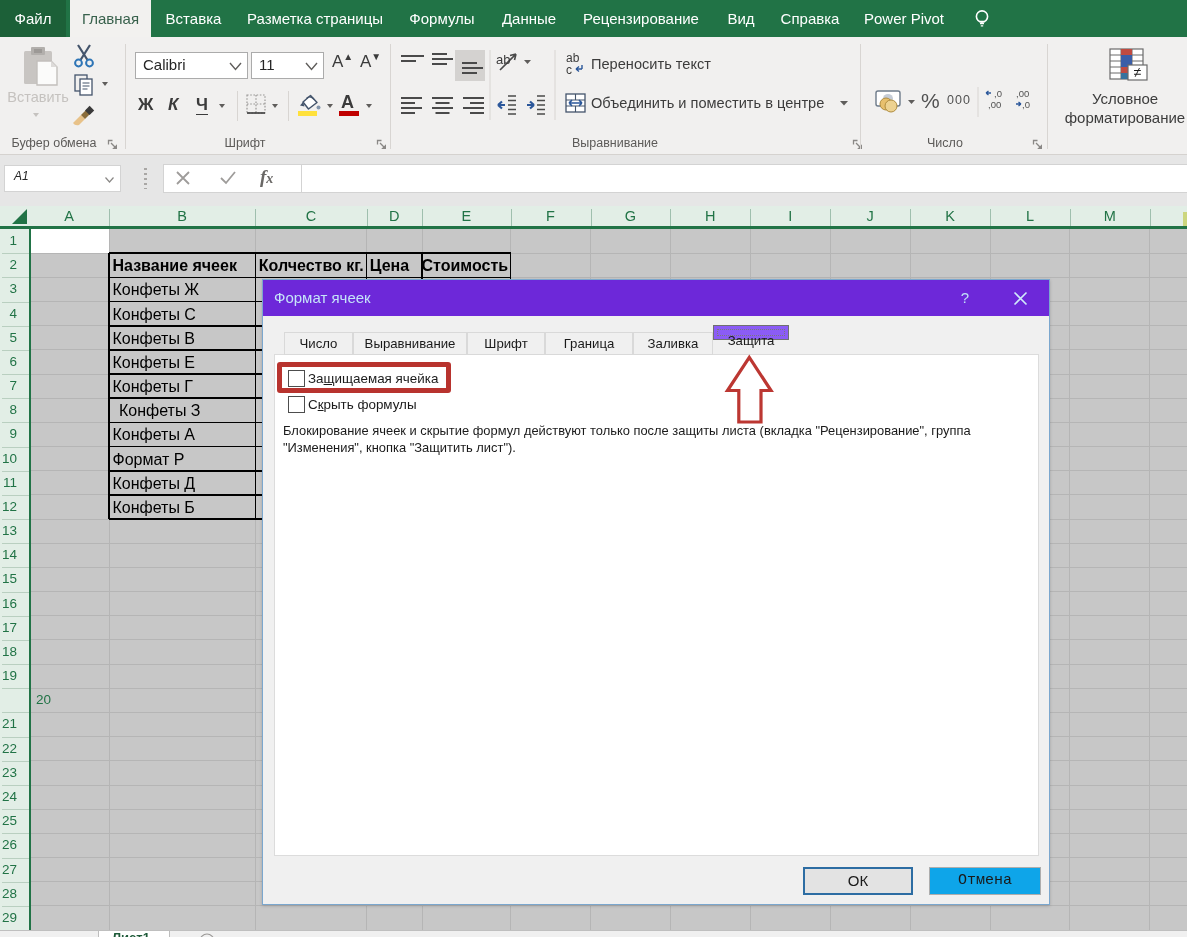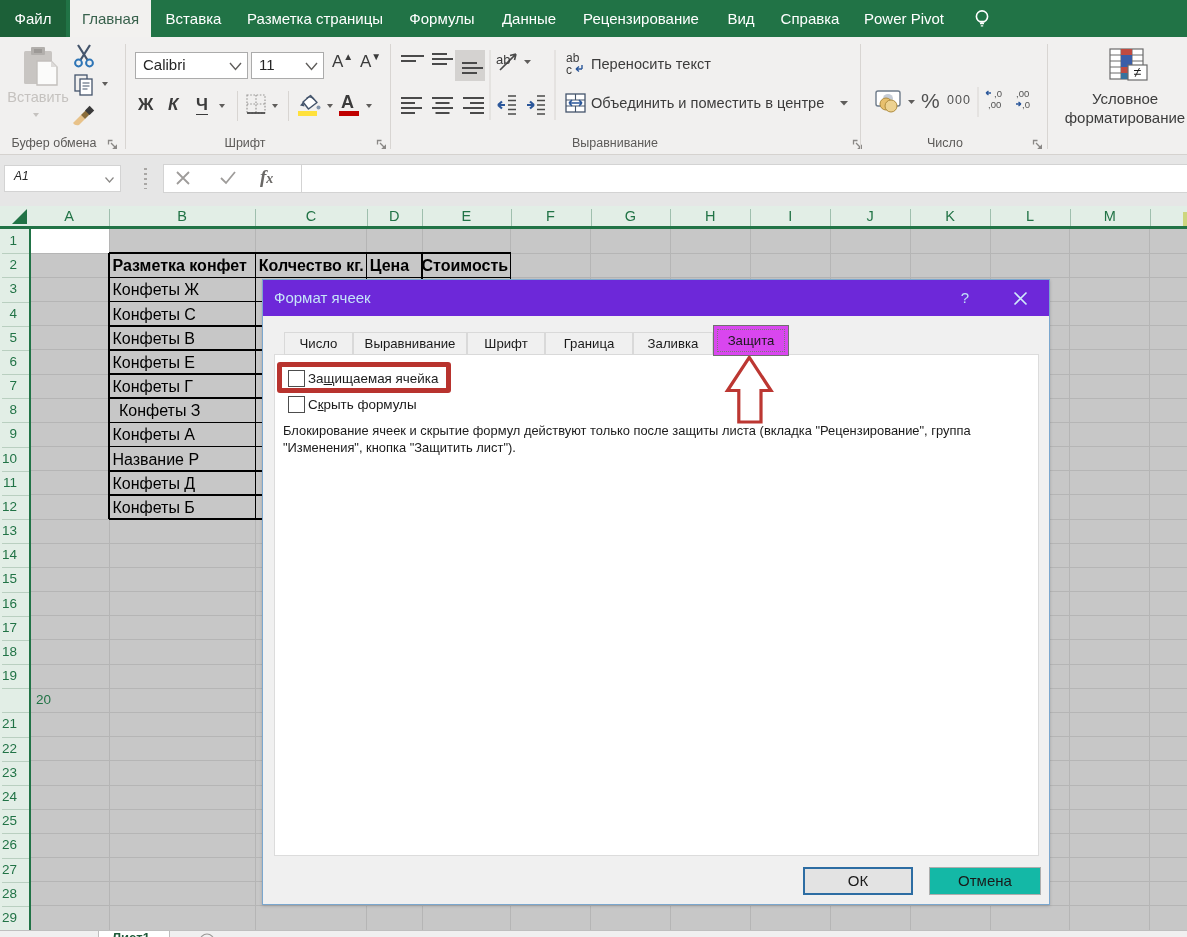"Разметка конфет" div.ct { text: Разметка конфет -> Название ячеек }
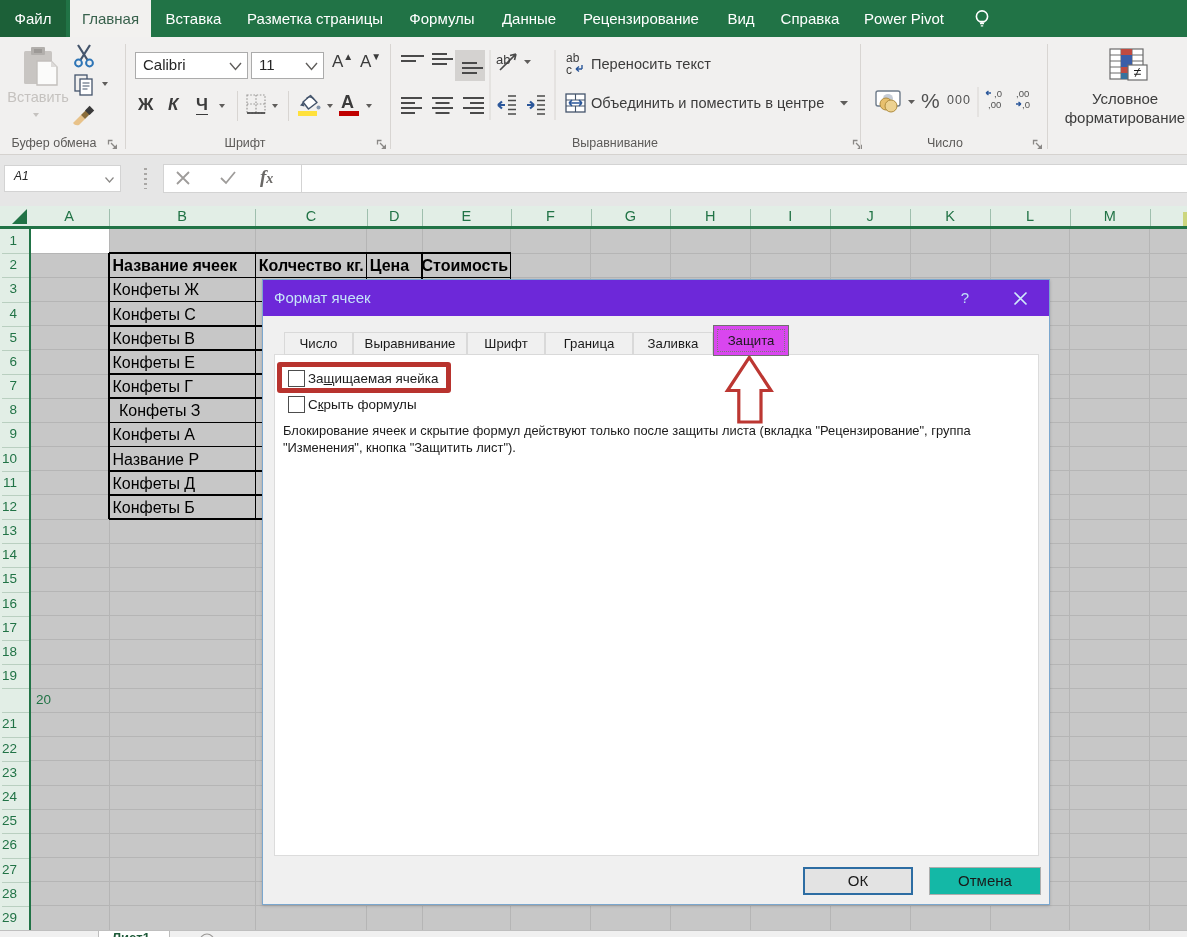"Защита" #dtab-active { background: #d946ef -> #8b5cf6; height: 31px -> 15px }
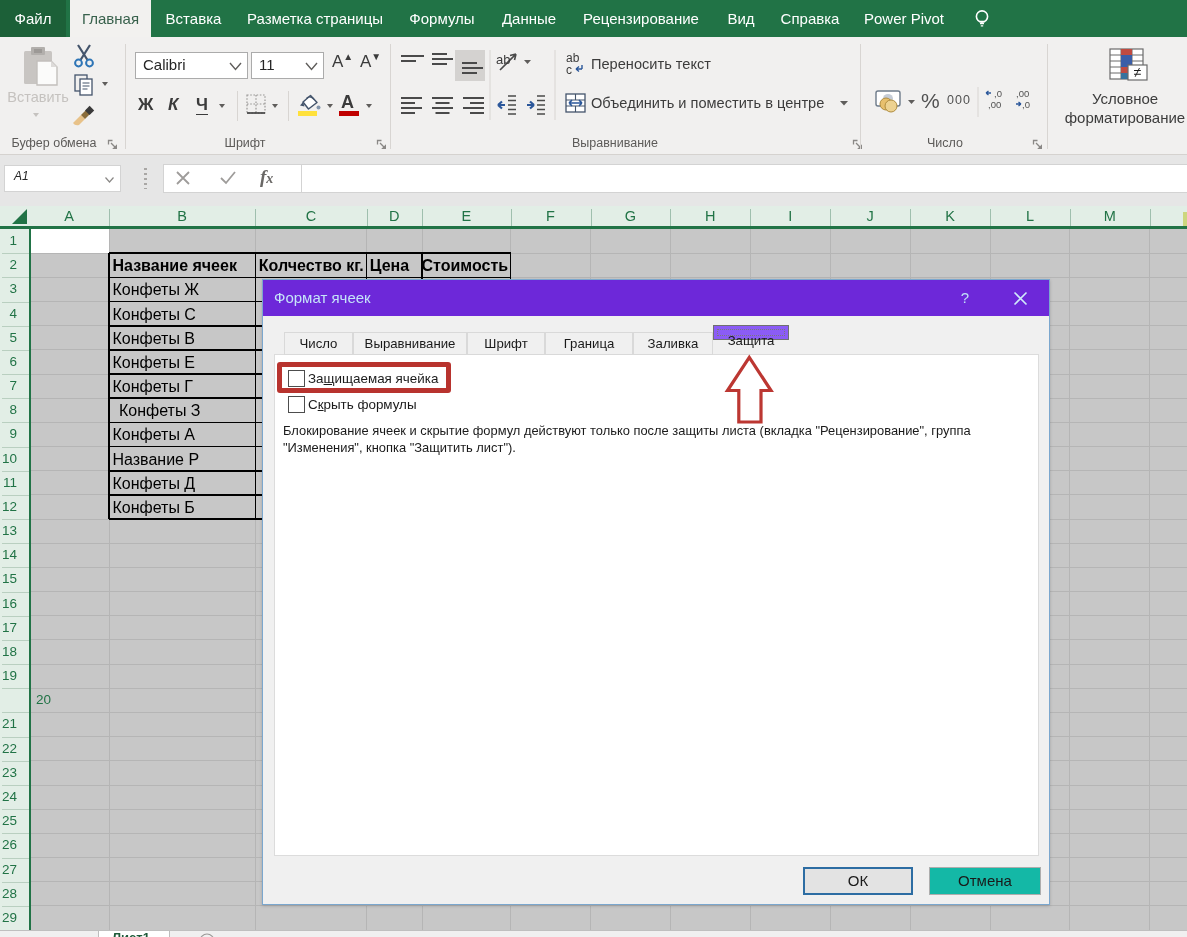"Название Р" div.ct { text: Название -> Формат }
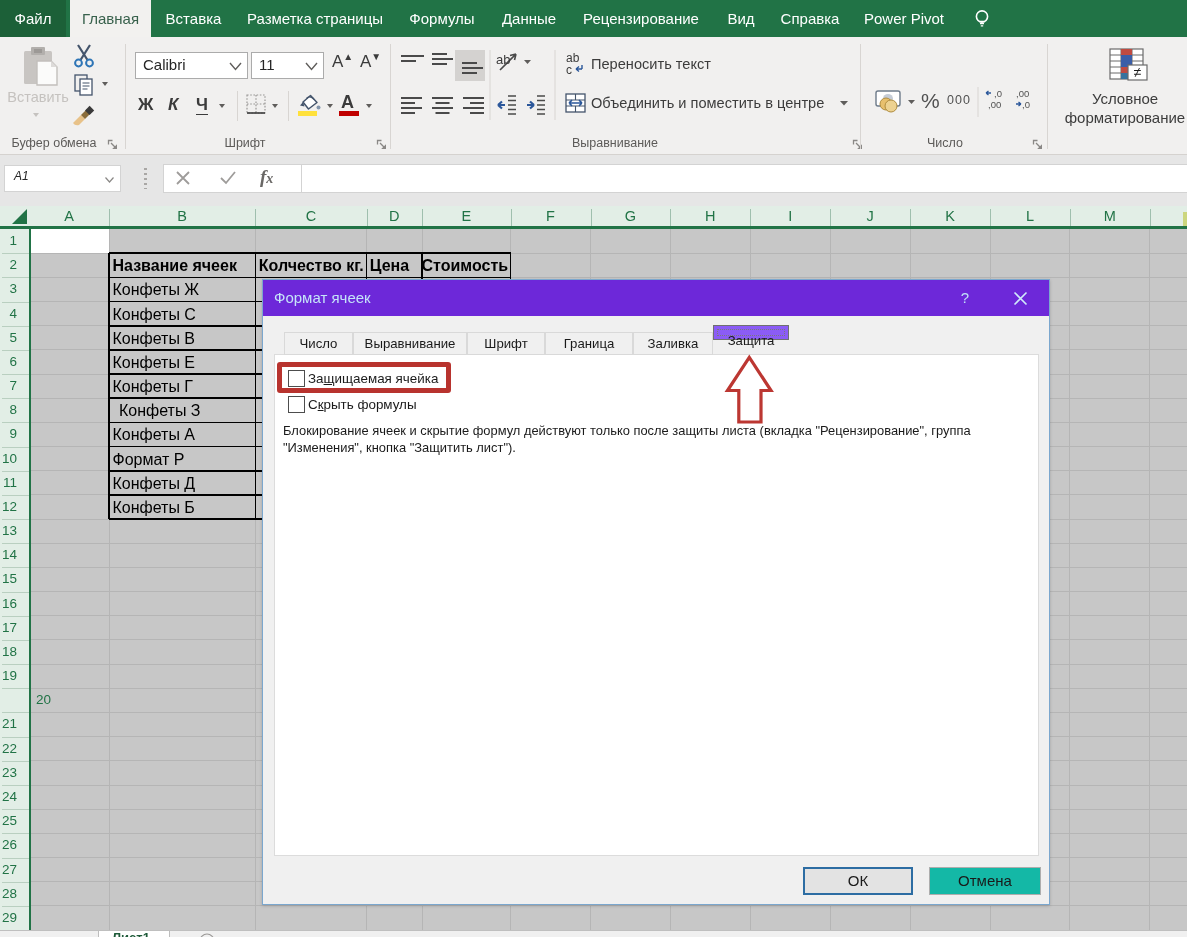"Отмена" #btn-cancel { background: #14b8a6 -> #0ea5e9; font-family: none -> Liberation Mono, monospace }
